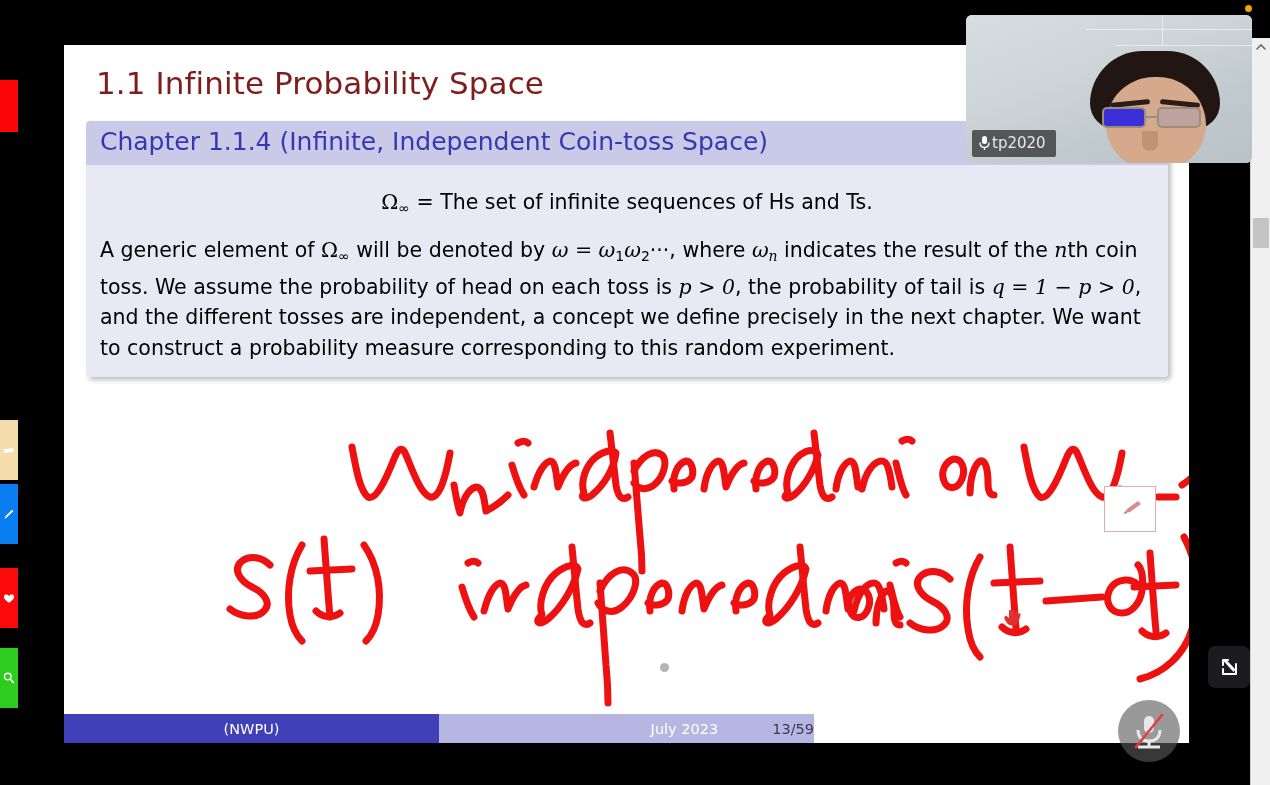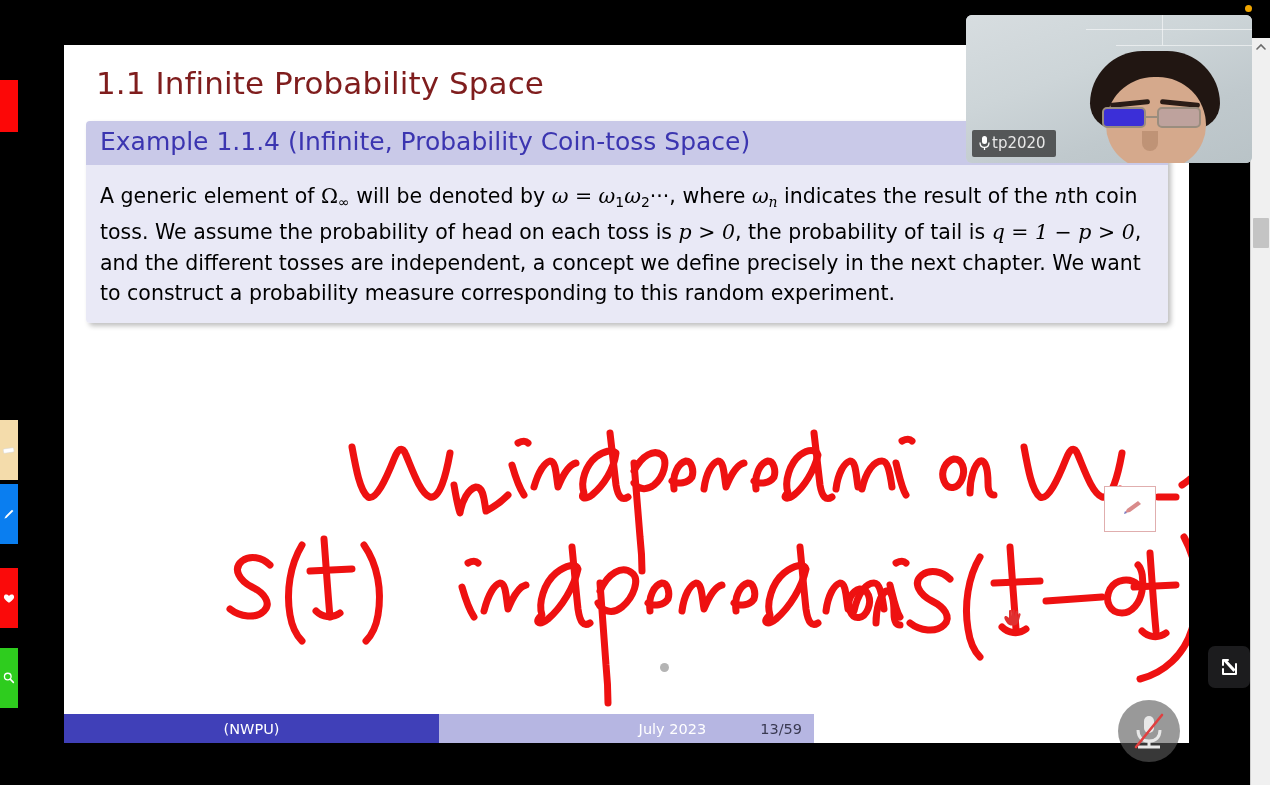"Example 1.1.4 (Infinite, Probability" div { text: Example 1.1.4 (Infinite, Probability -> Chapter 1.1.4 (Infinite, Independent }
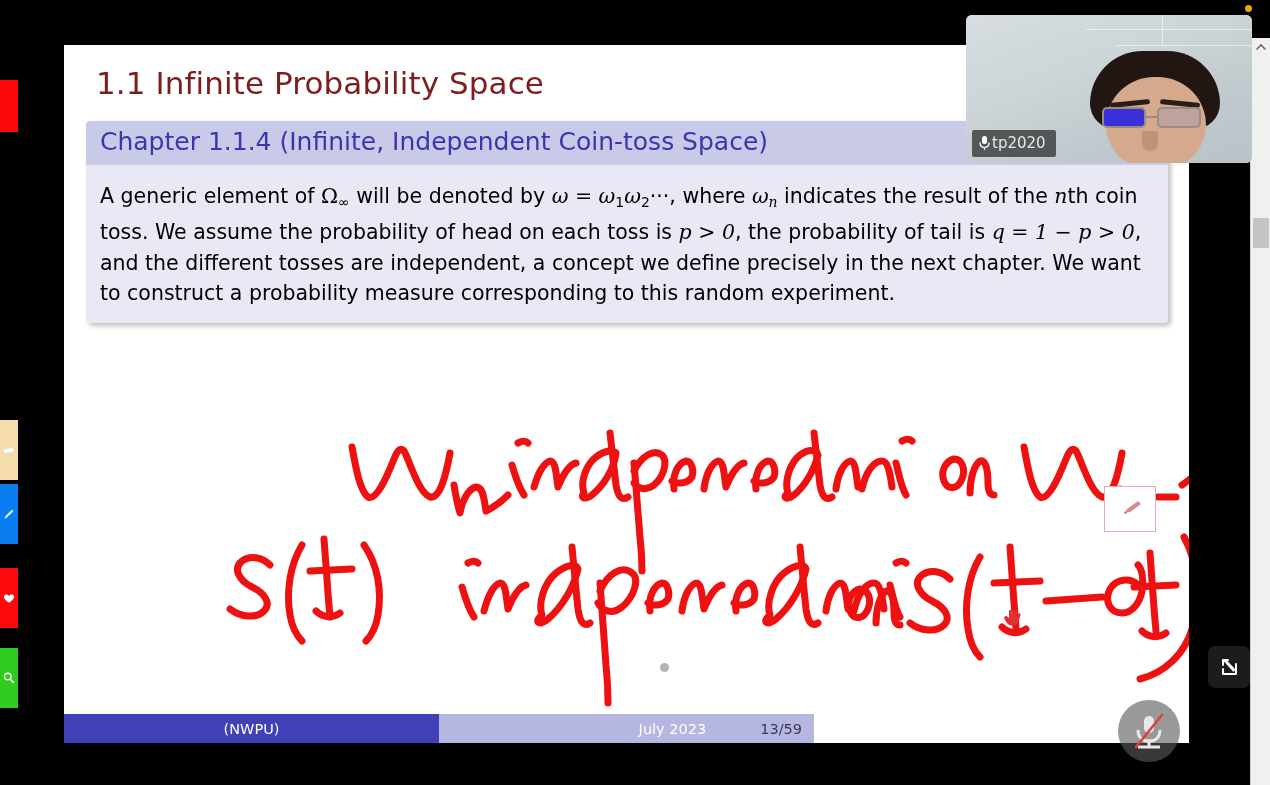"Ω∞ = The set of" div.eq-center { html: none -> <div><span>Ω</span><span>∞</span><span> = The set of infinite sequences of Hs and Ts.</span></div> }
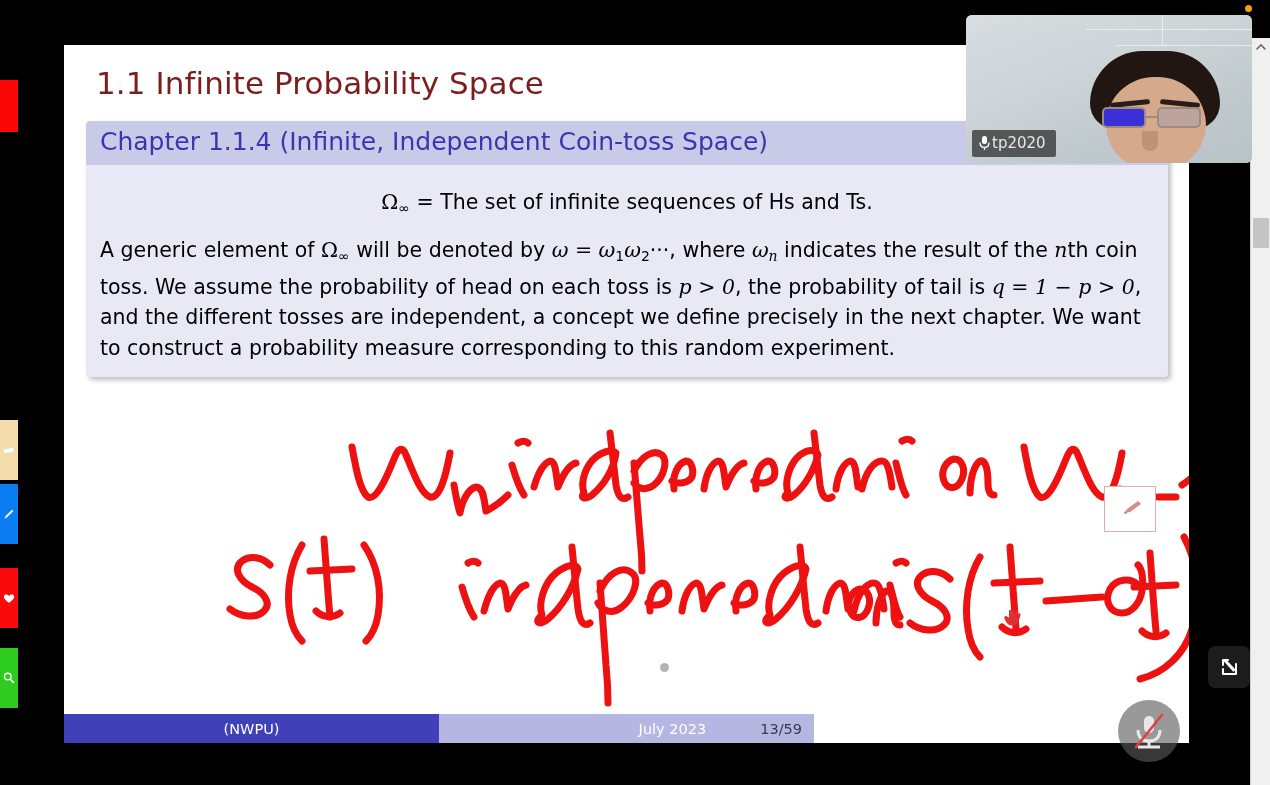"July 2023" #foot-right { padding-right: 12px -> 0 }
